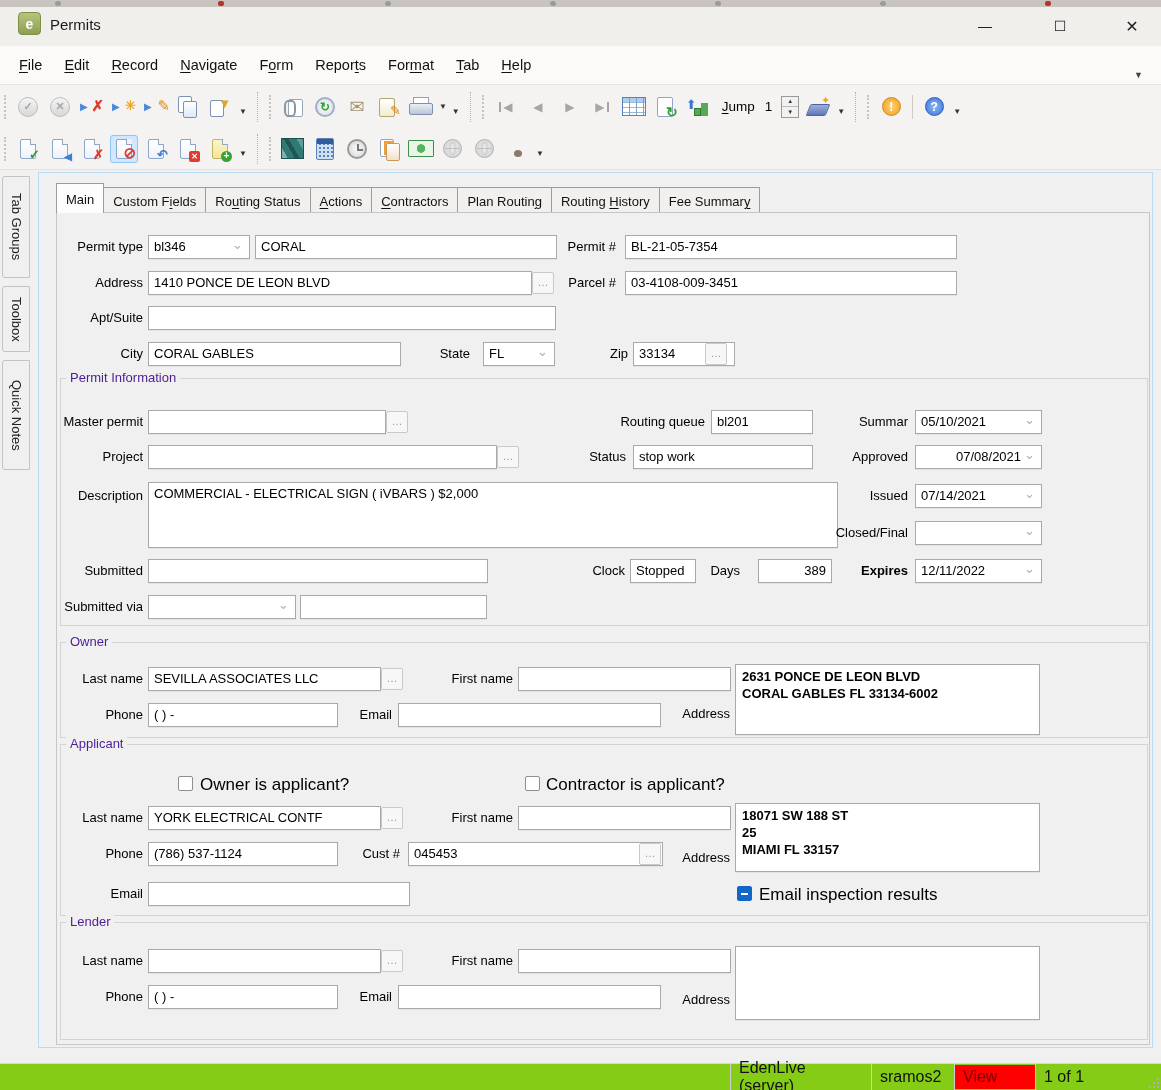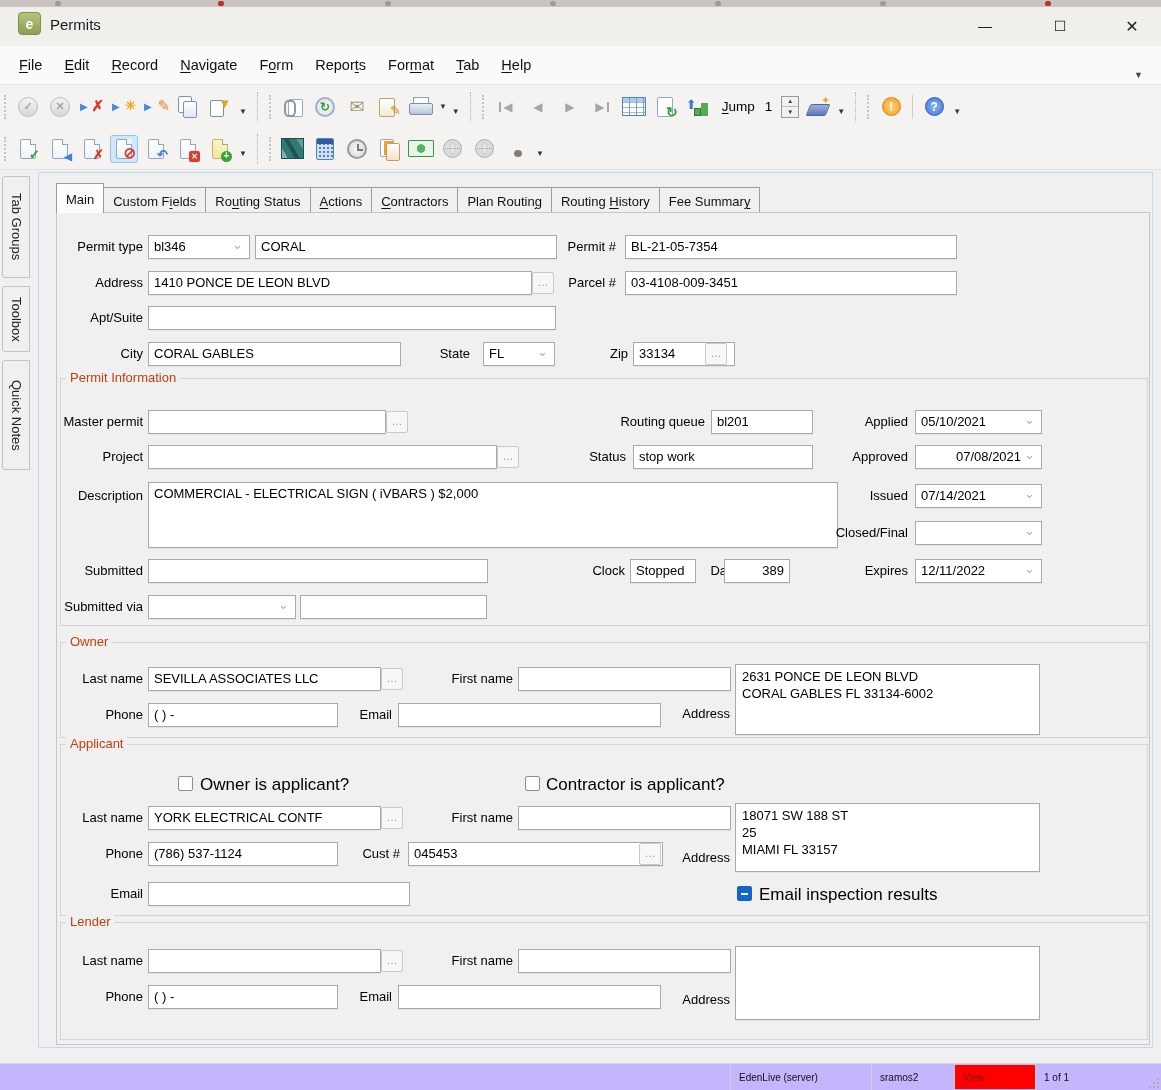"Permit Information" .grp-label { color: #c2410c -> #4c1d95 }
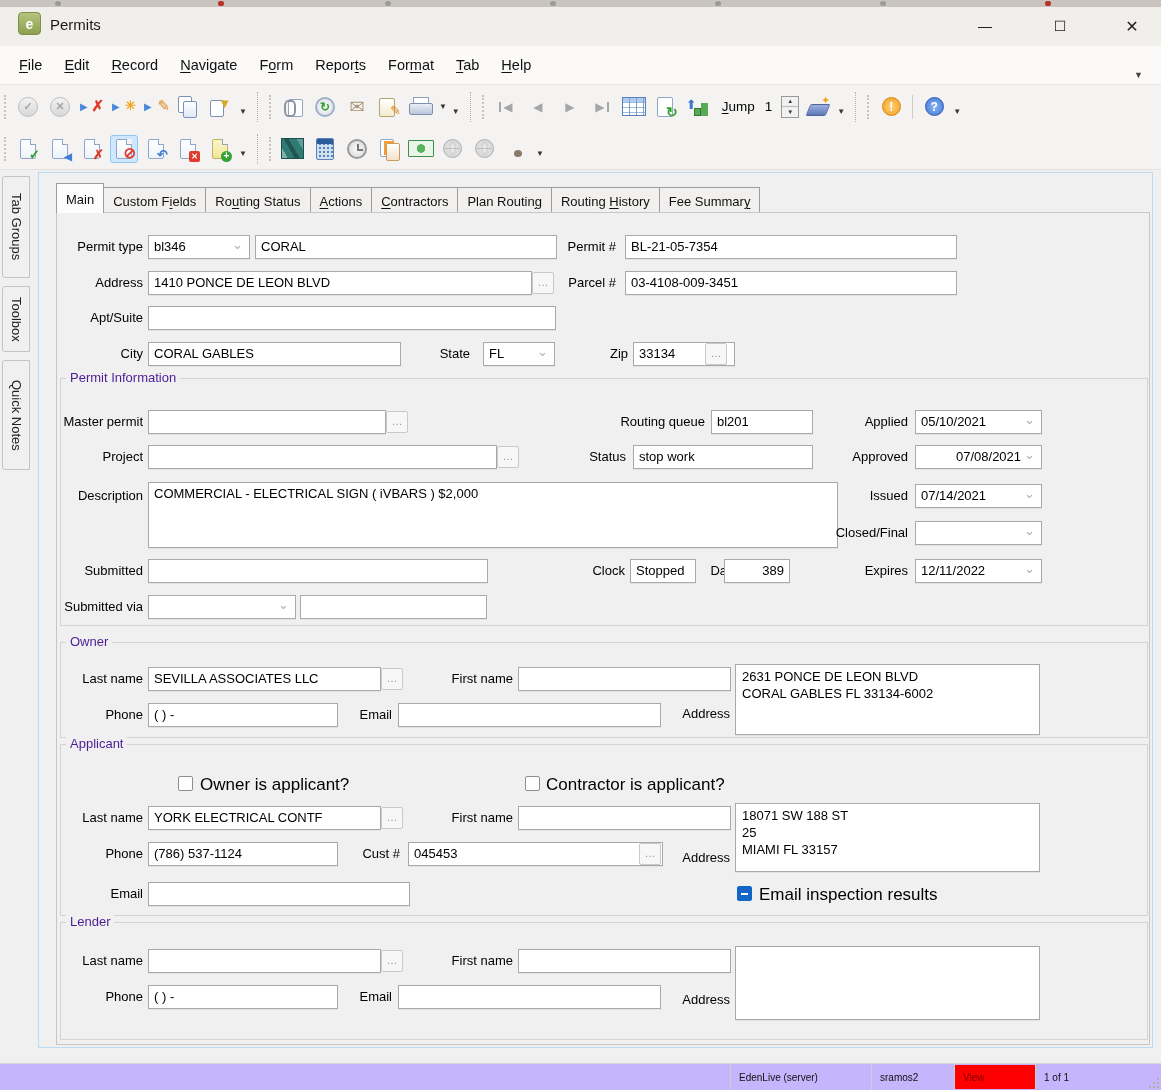"Applied" span.lbl { text: Applied -> Summar }
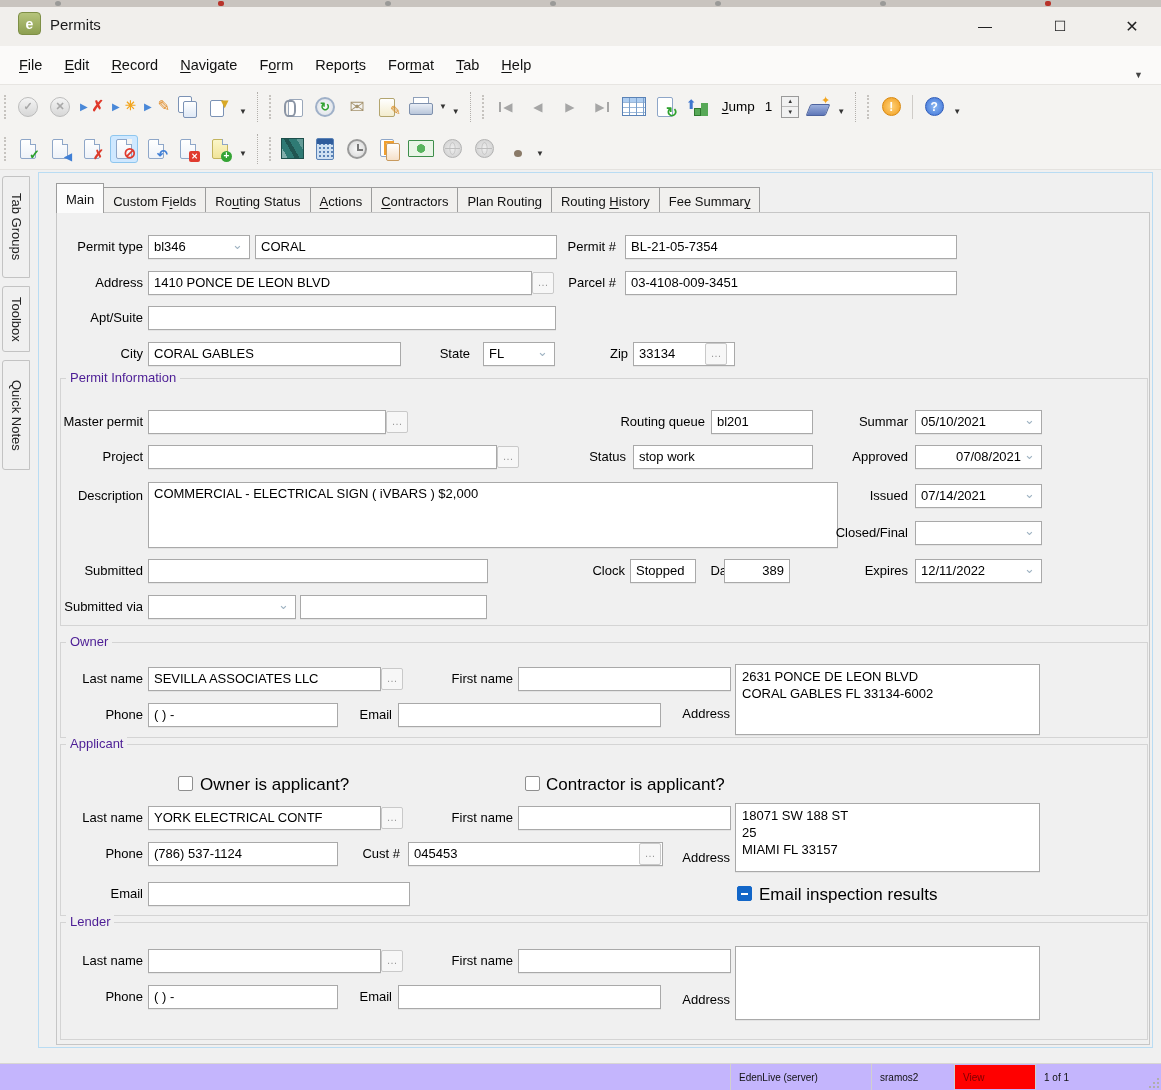"389" div.tb { left: 724px -> 758px; width: 66px -> 74px }
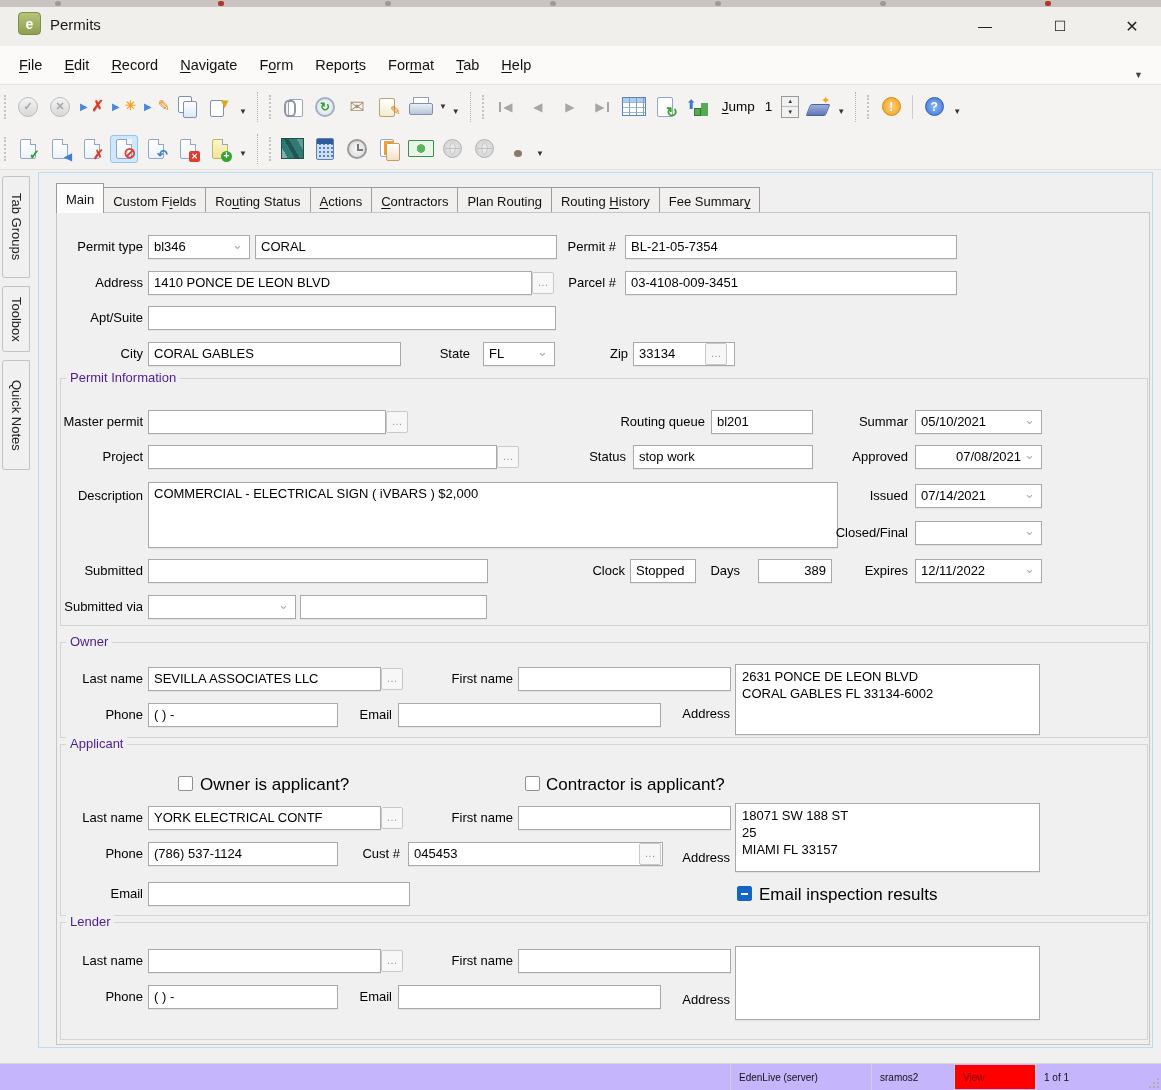"Expires" span.lbl { font-weight: none -> bold }
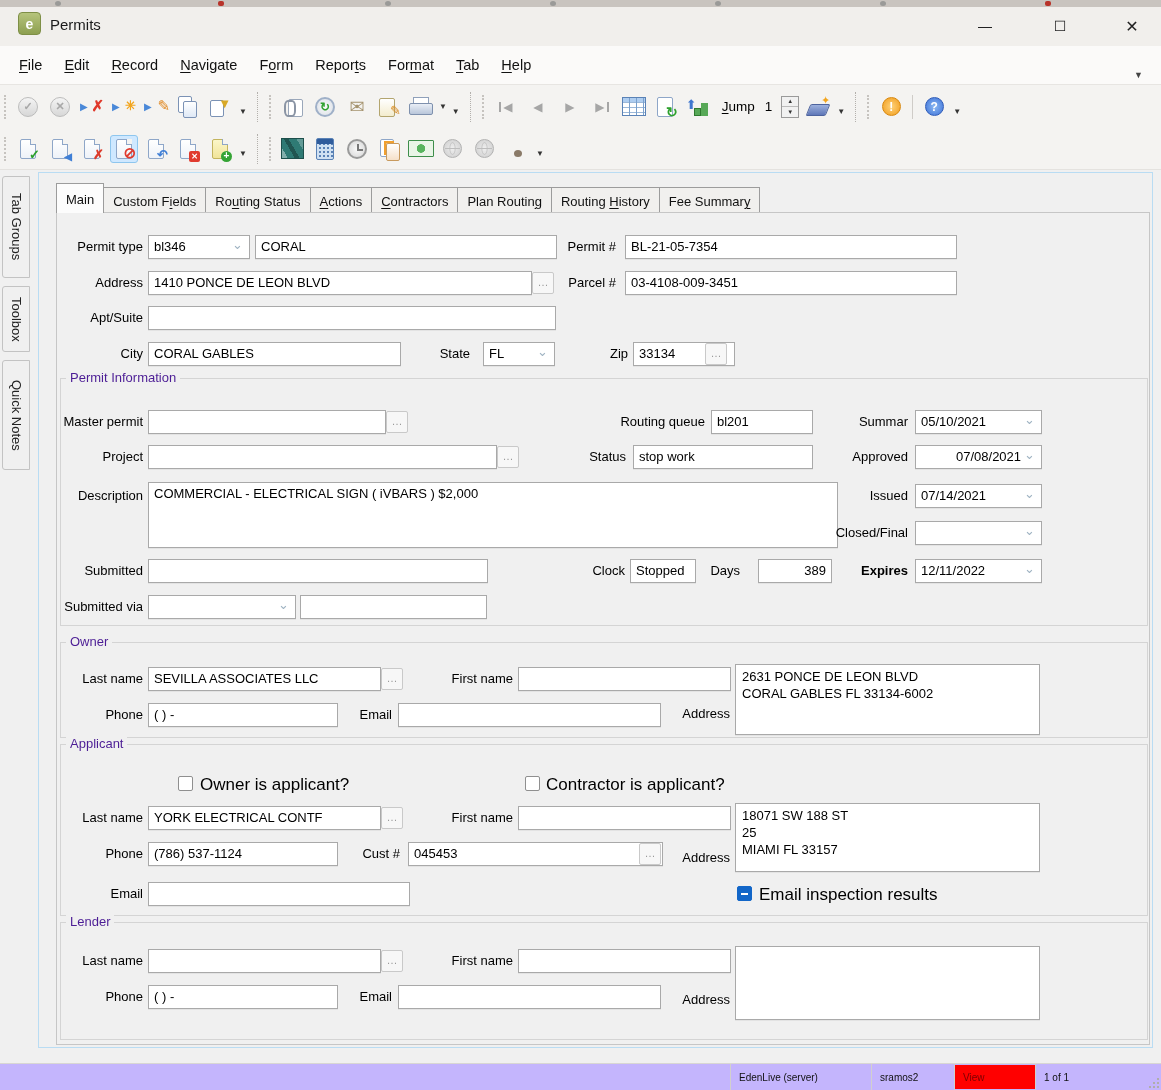"2631 PONCE DE LEON BLVD" .addrbox { font-weight: none -> bold }
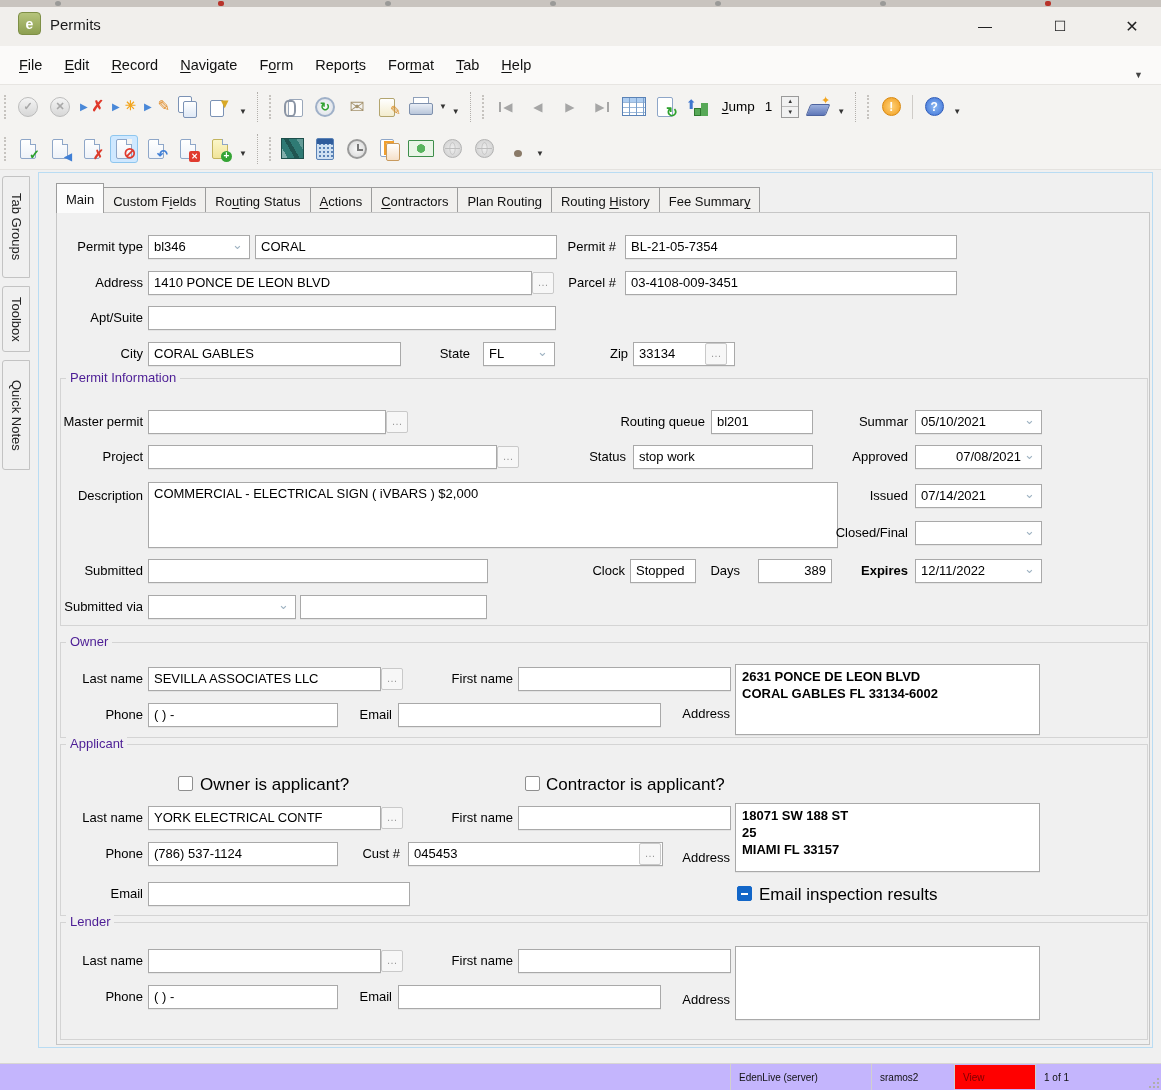"EdenLive (server)" #statusbar { background: #c4b5fd -> #84cc16; font-size: 10px -> 16px }
